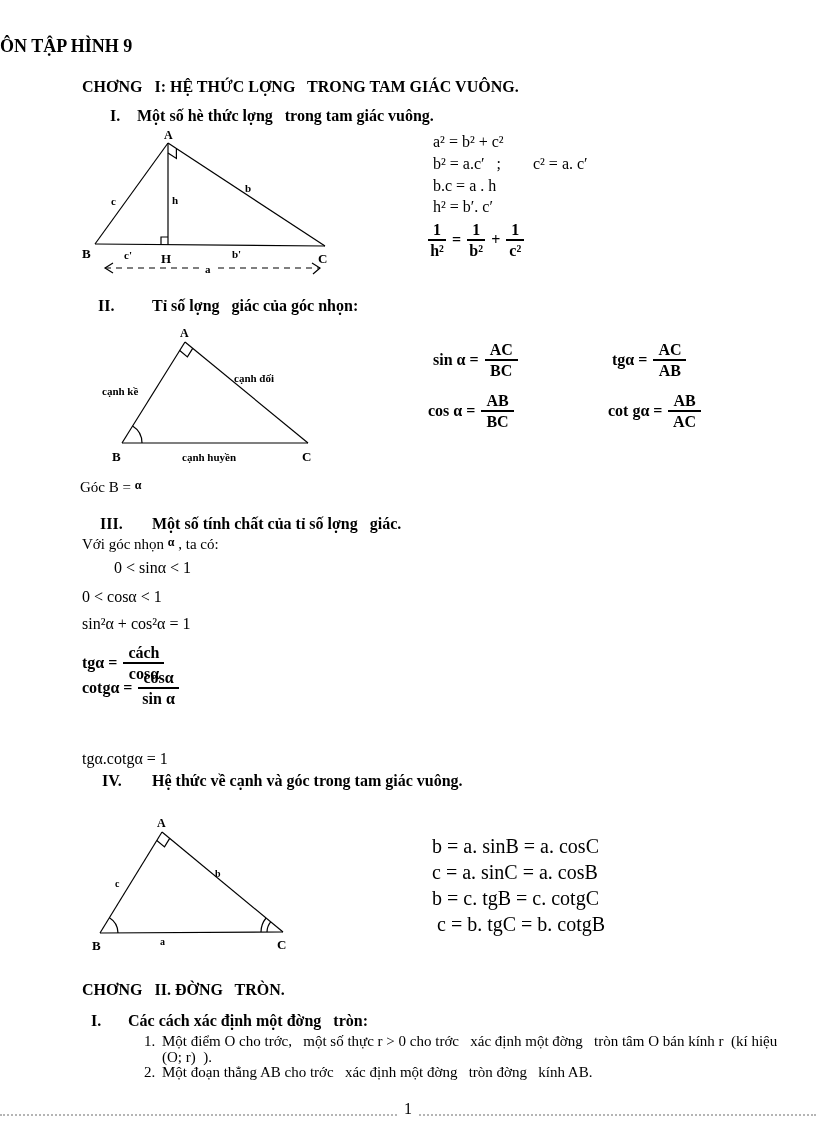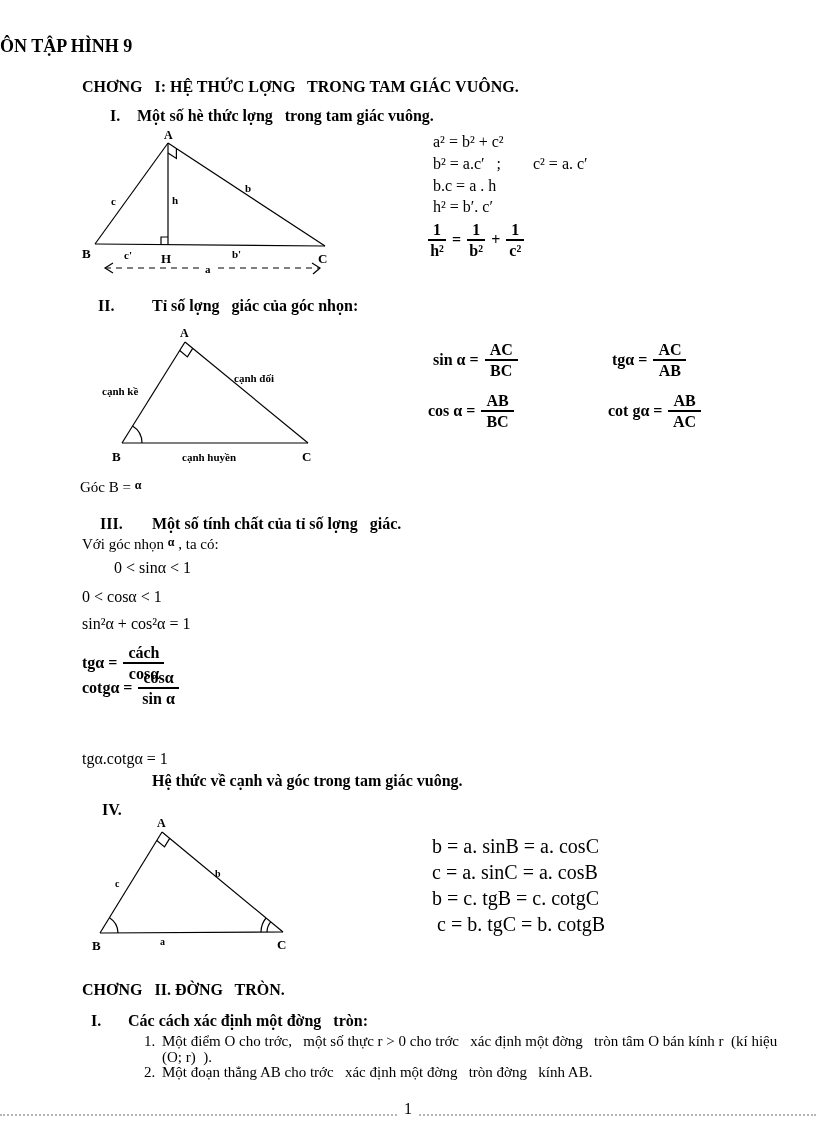"IV." span.num { margin-top: 29px -> none }
